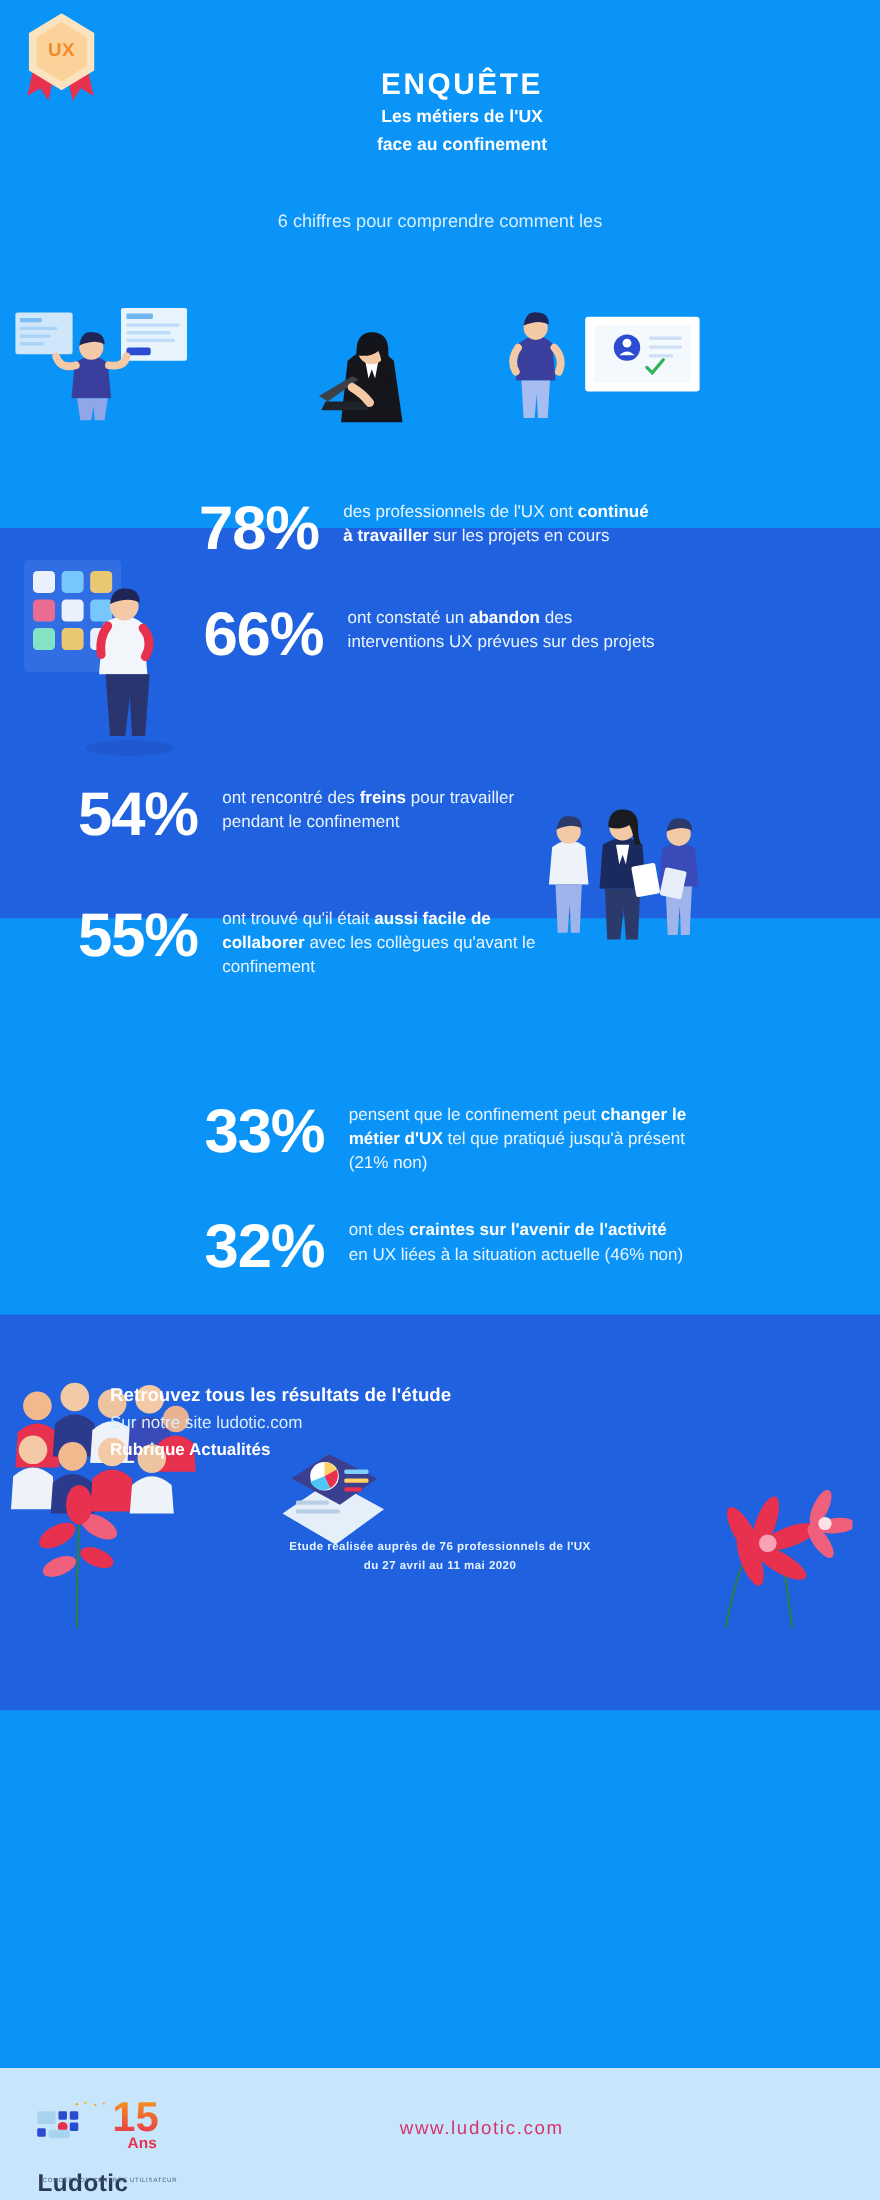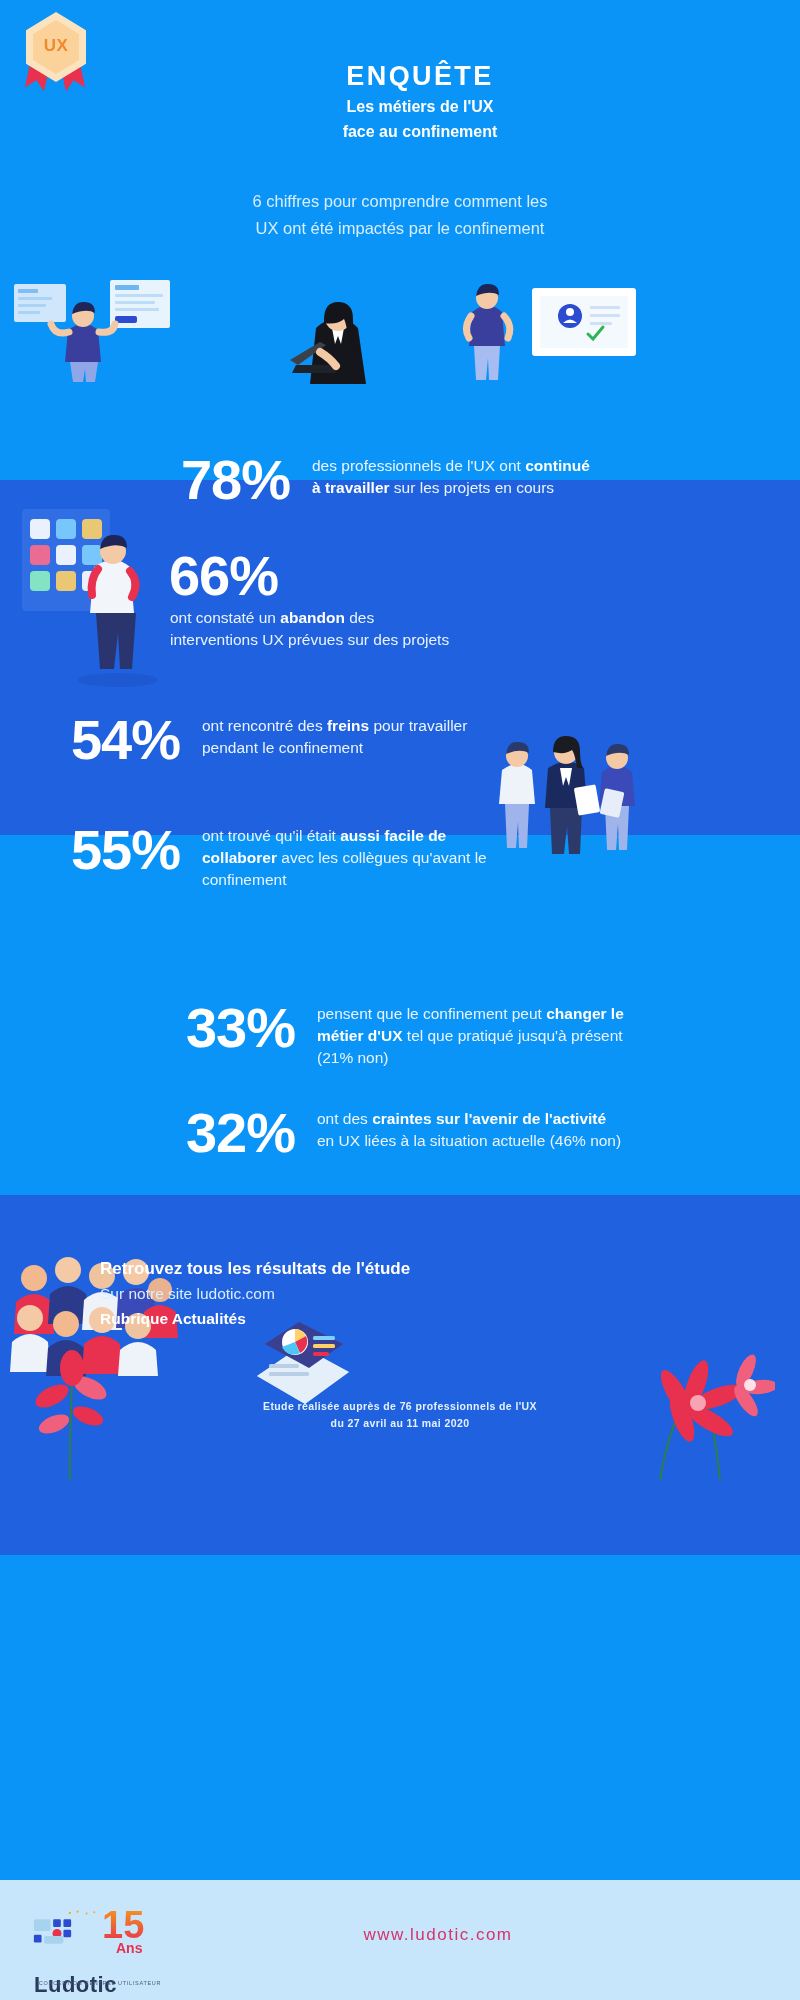"UX ont été impactés par" div { html: <div>UX ont été impactés par le confinement</div> -> none }
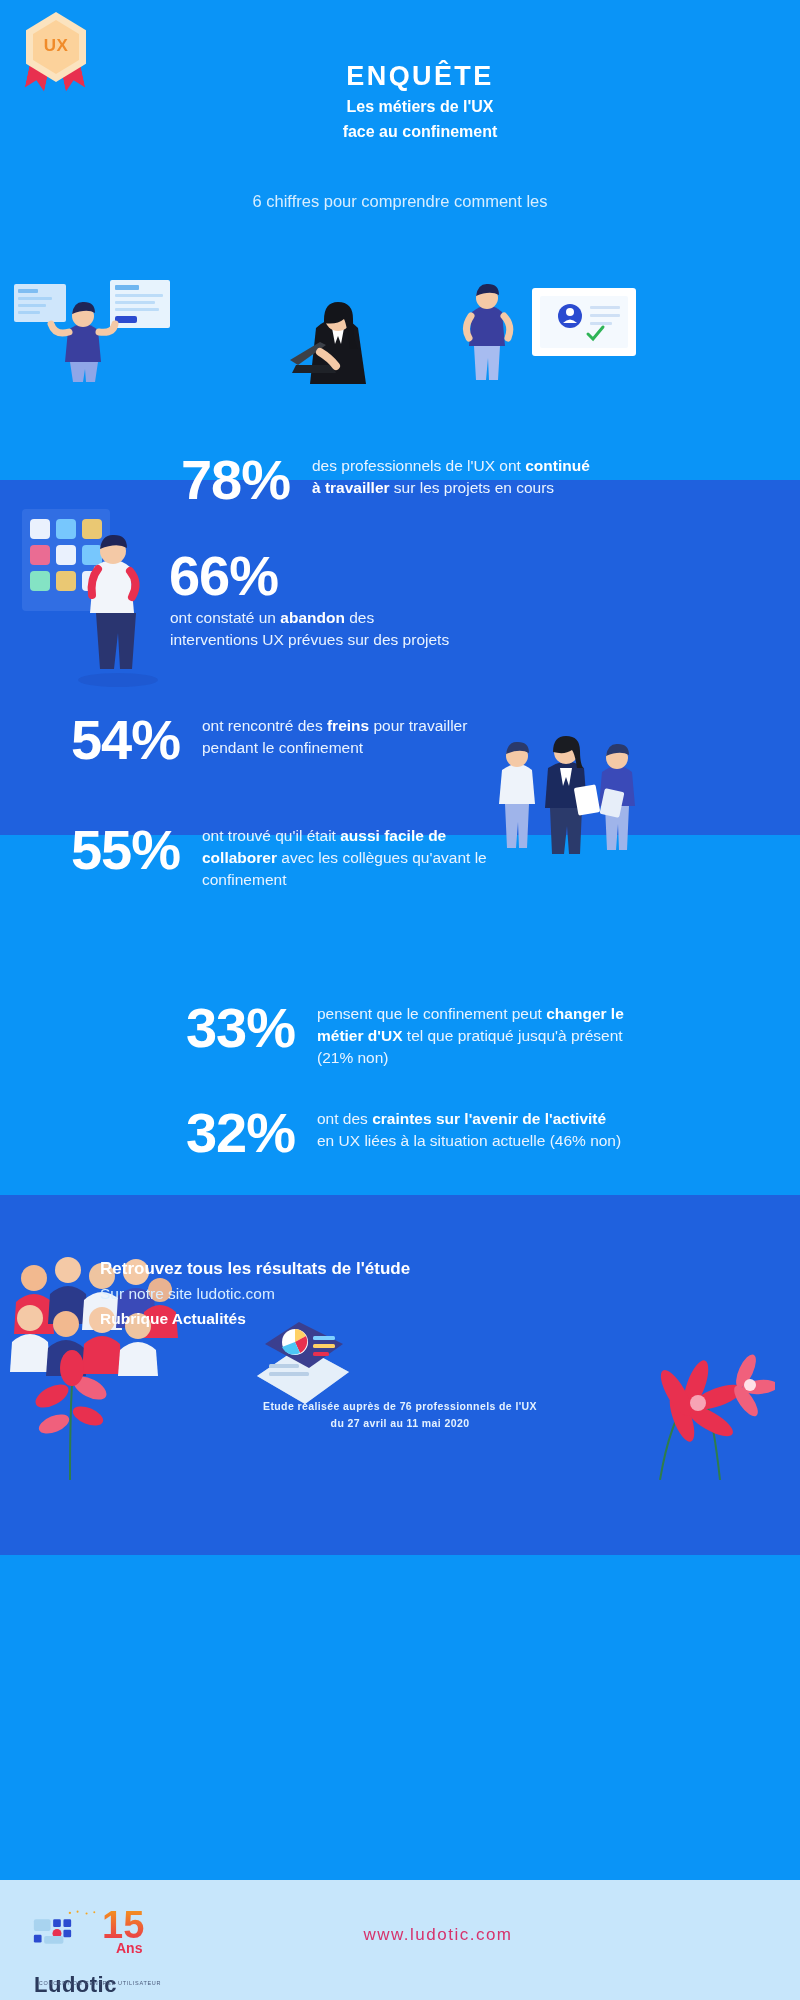"66%" .s66 { flex-direction: column -> none; left: 148px -> 164px }
